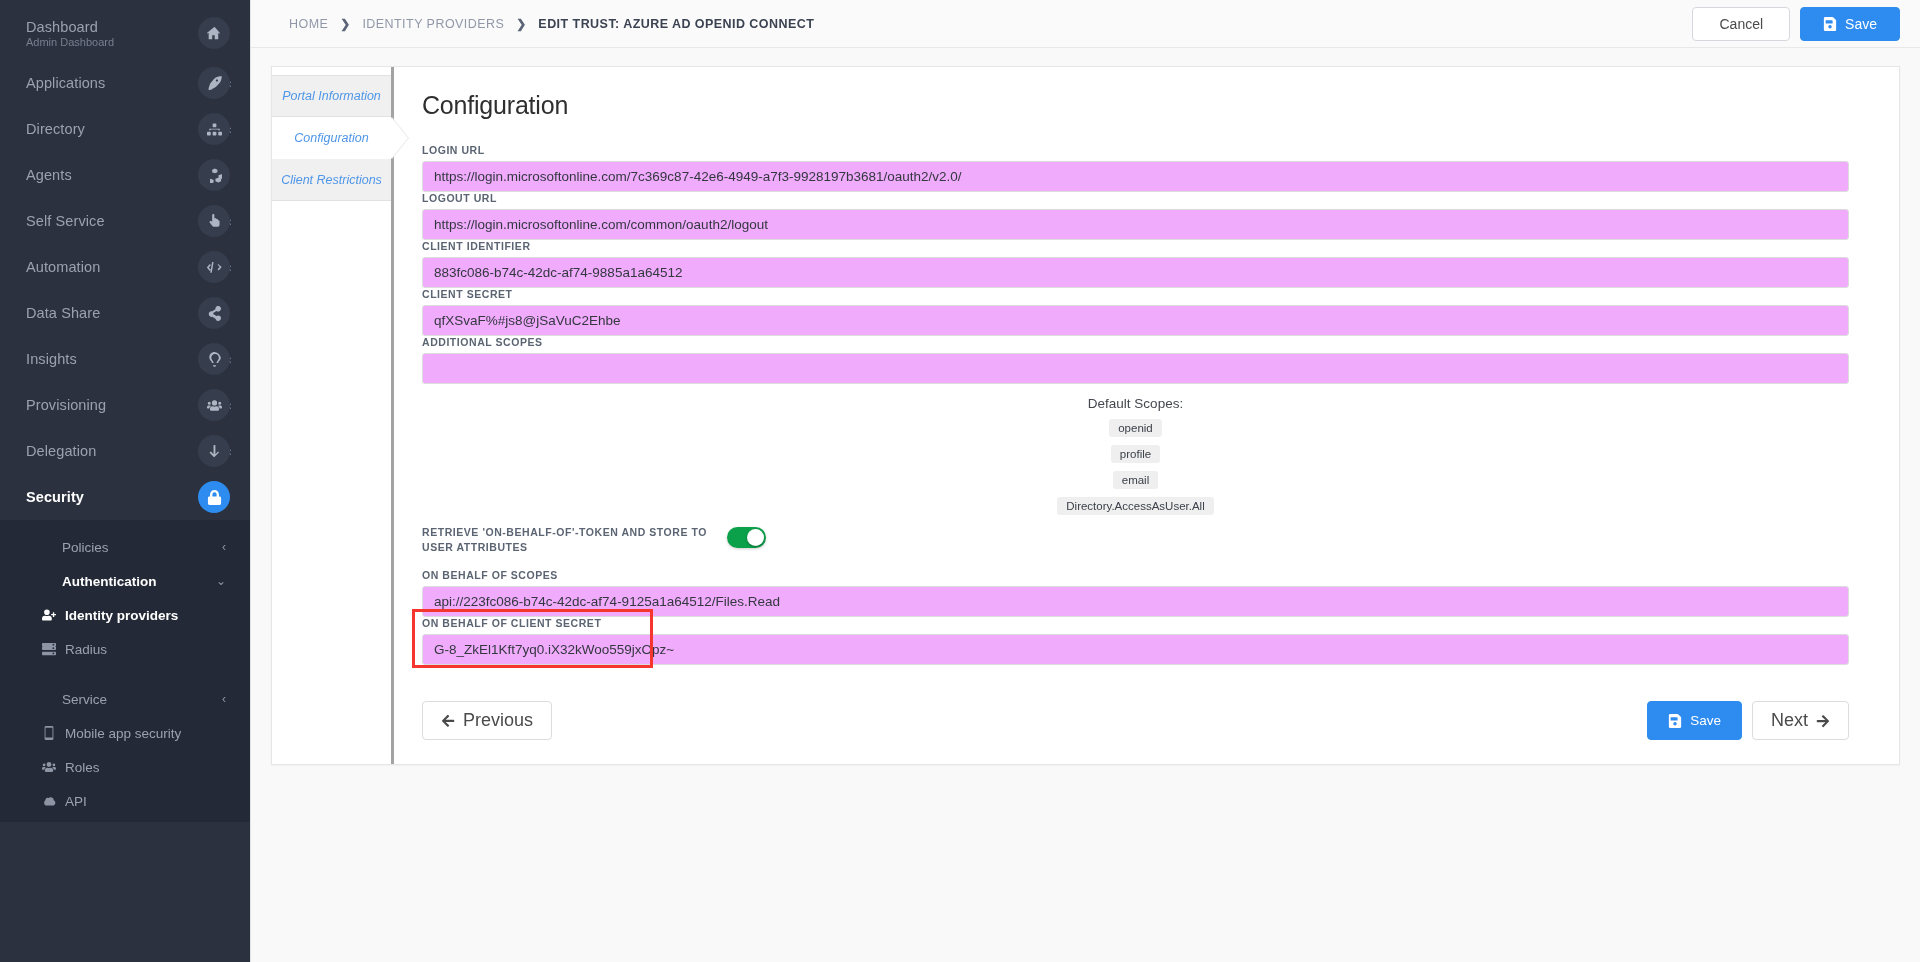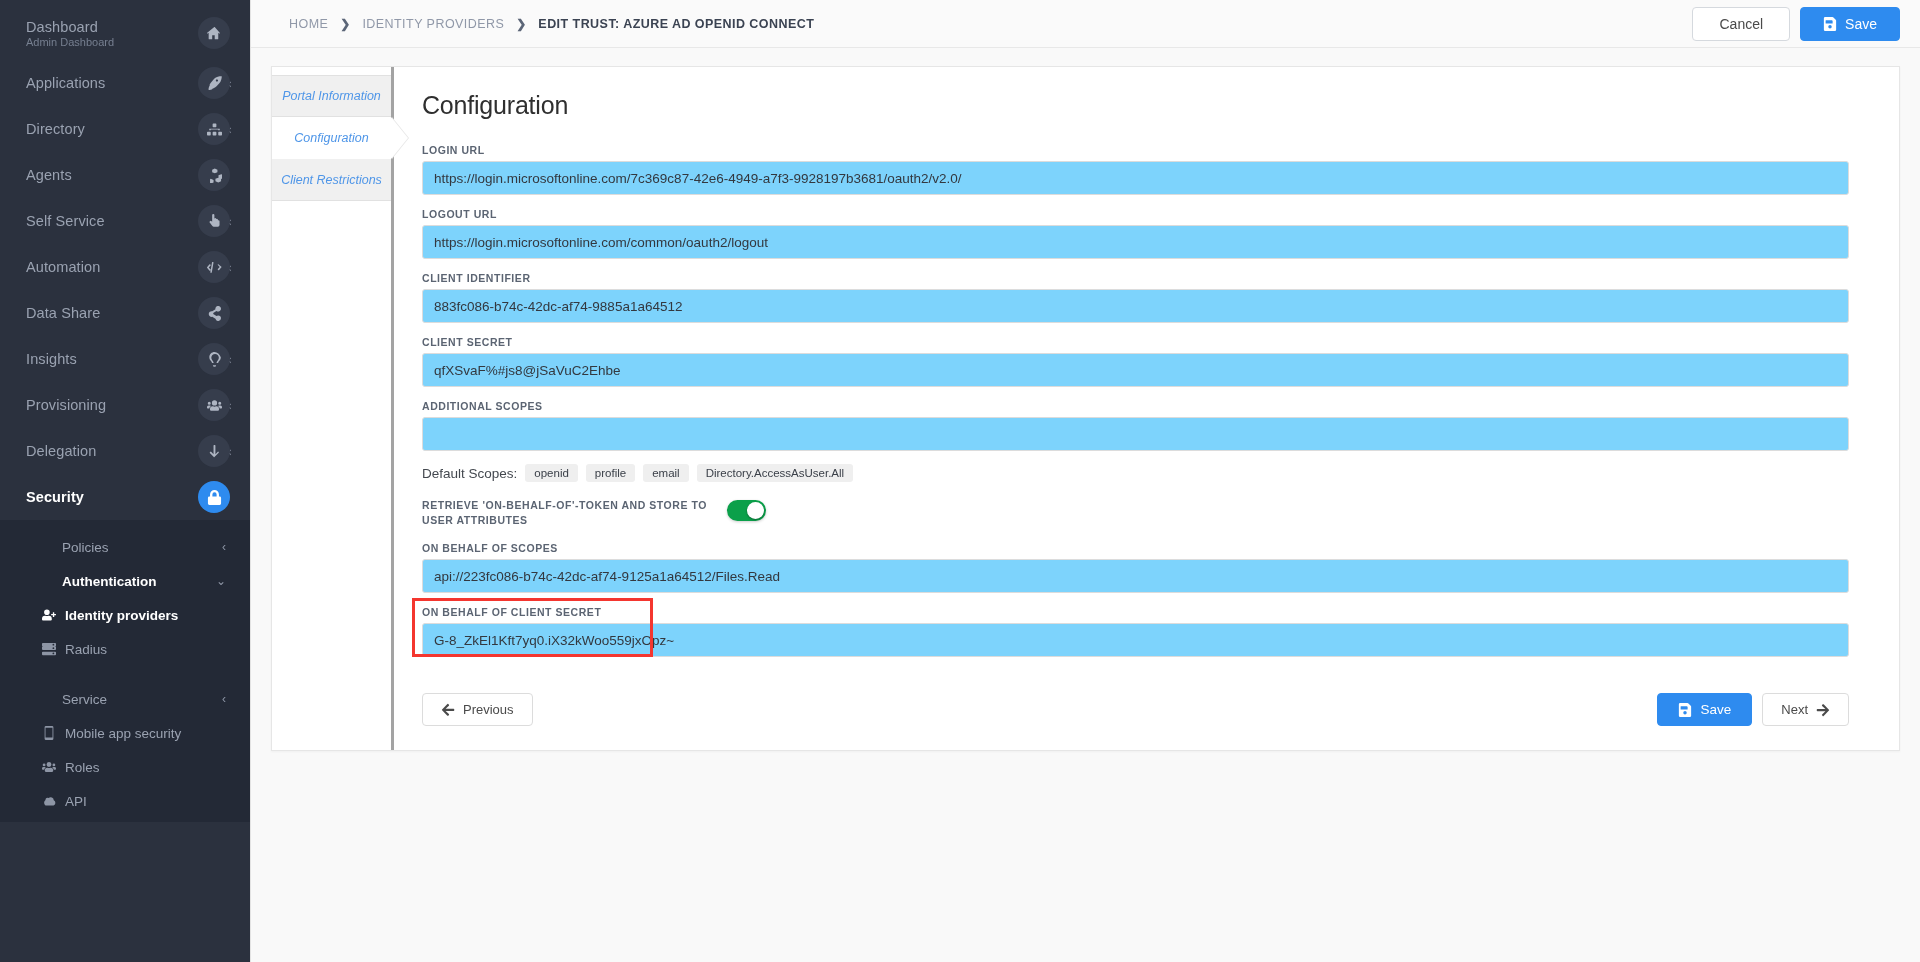"LOGIN URL" .fgroup { margin-bottom: 13px -> none }
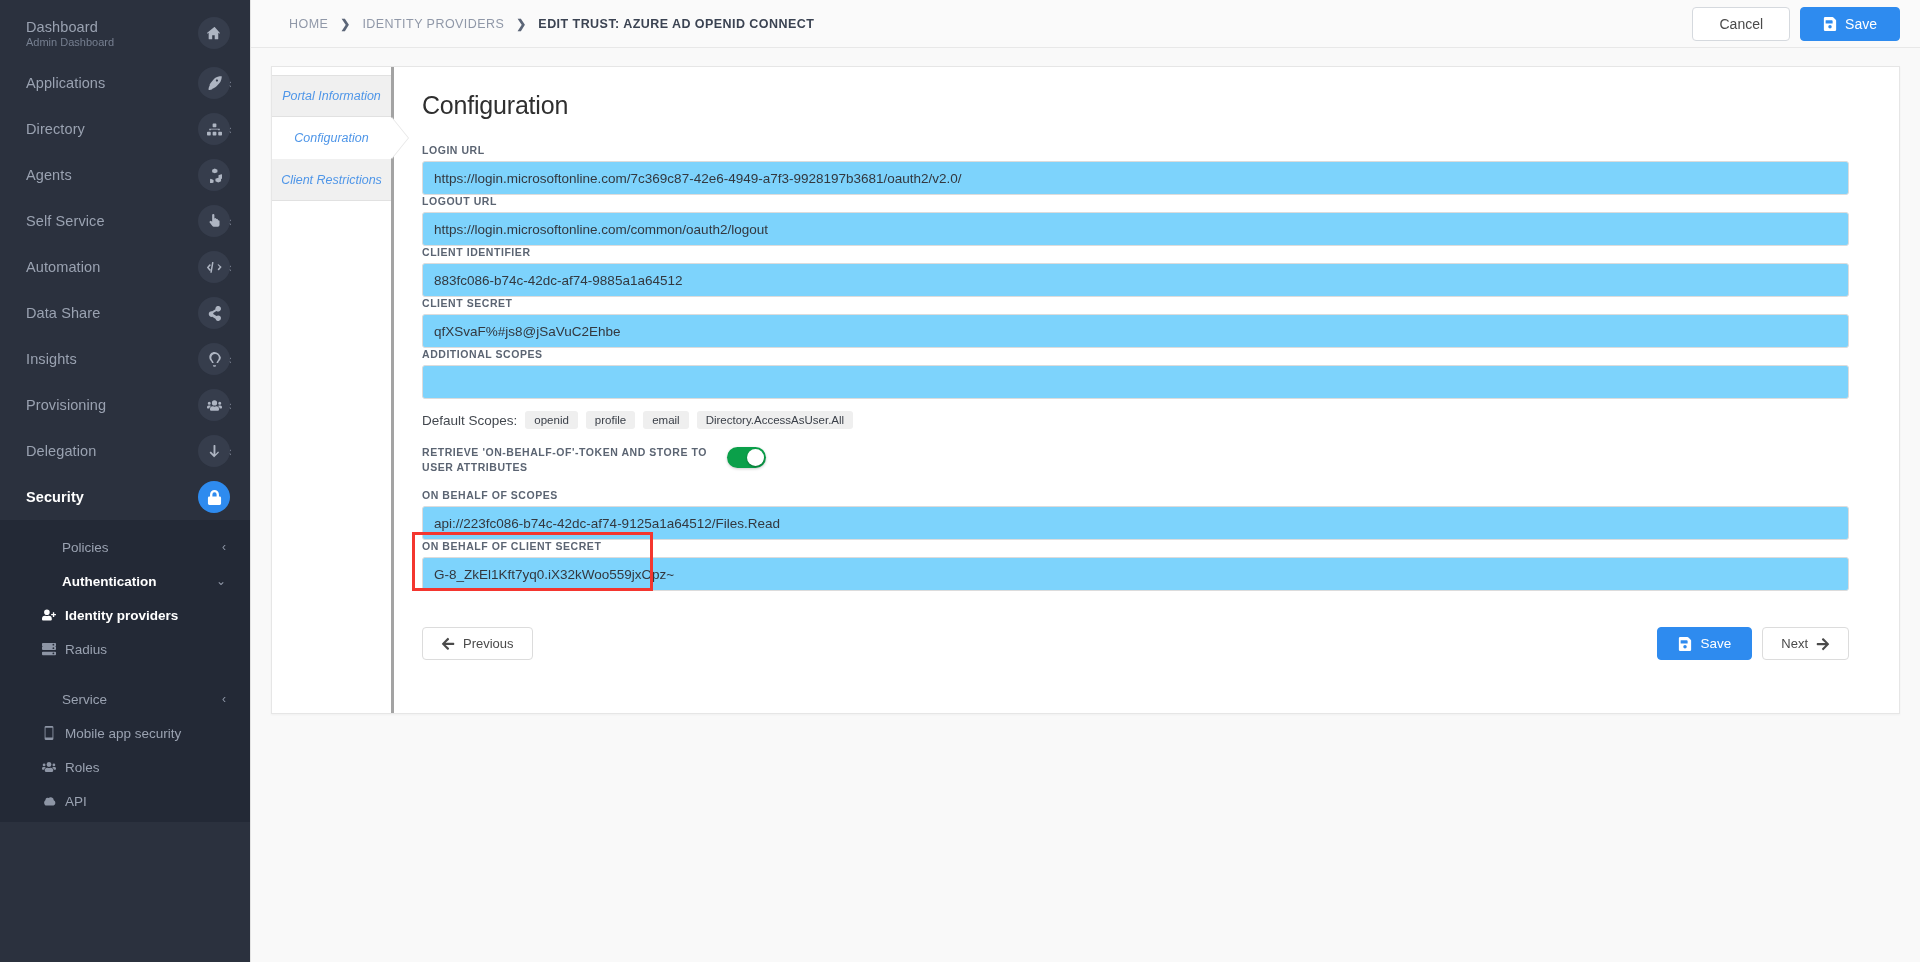"https://login.microsoftonline.com/7c369c" .finput { background: #7dd3fc -> #f0abfc; padding: 16px 11px -> 5px 11px }
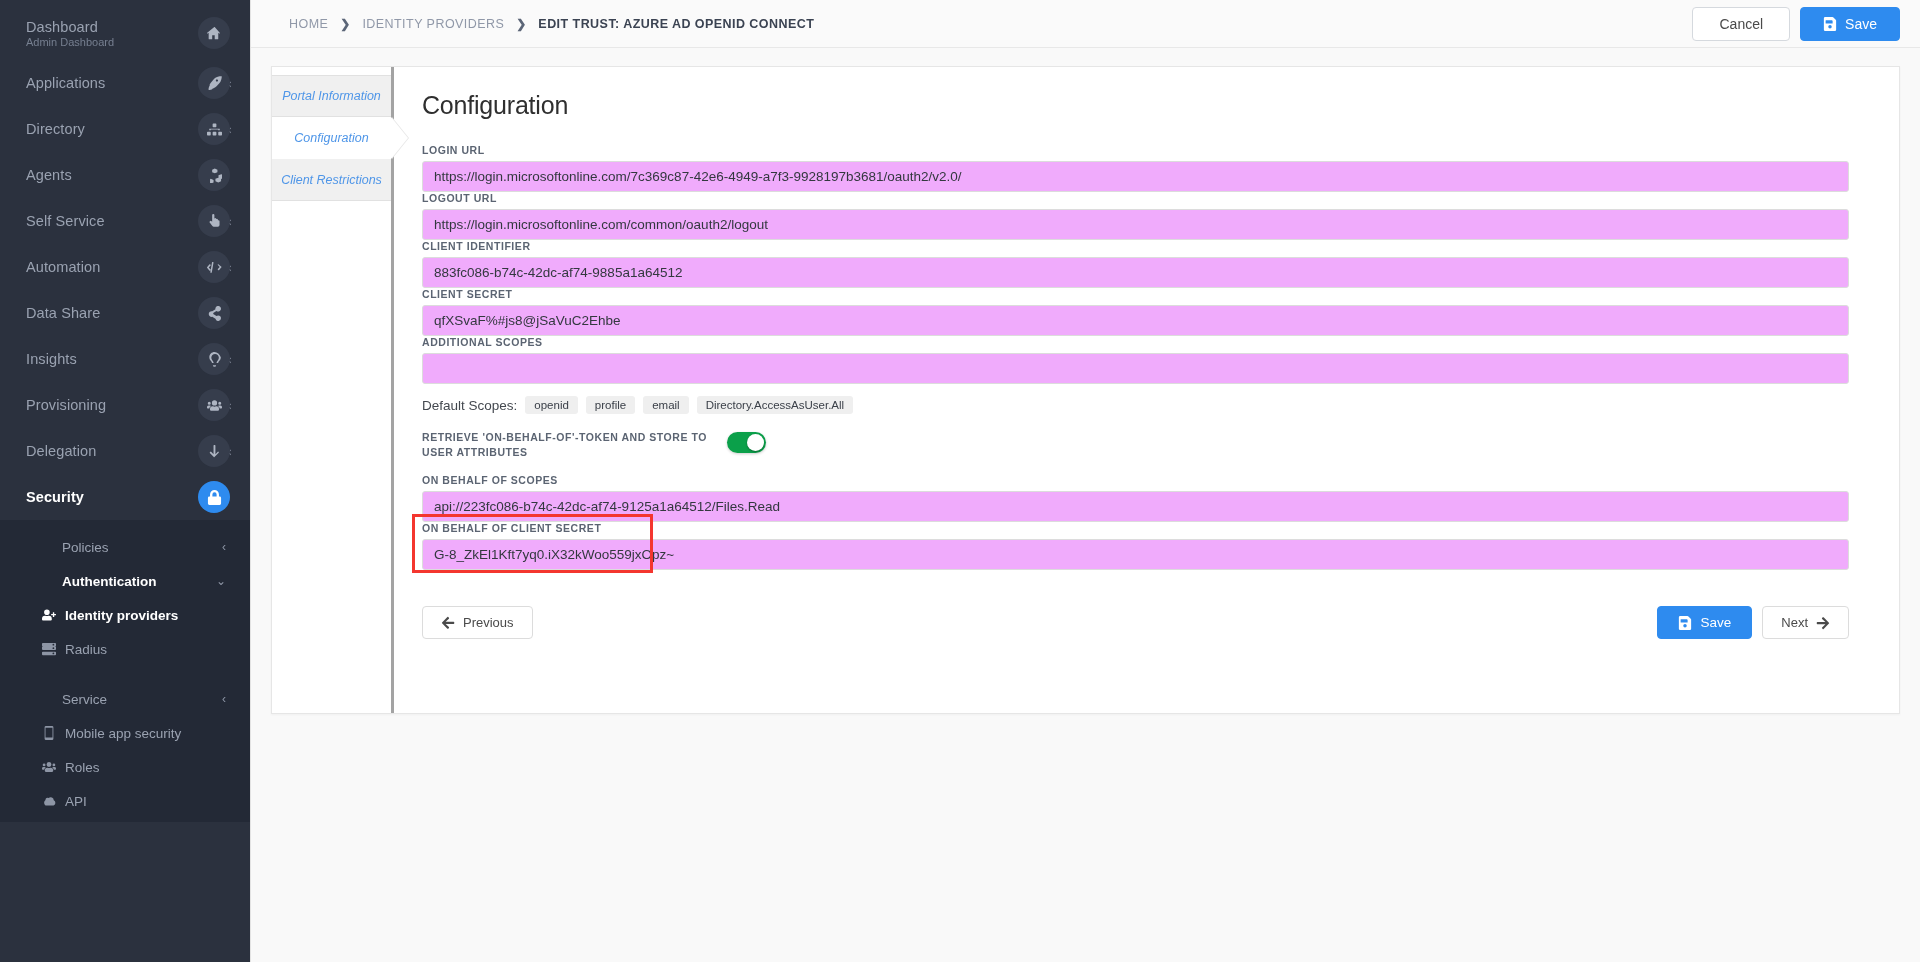"Default Scopes:" .scopes-row { flex-direction: none -> column; margin: 12px 0 16px 0 -> 12px 0 10px 0 }
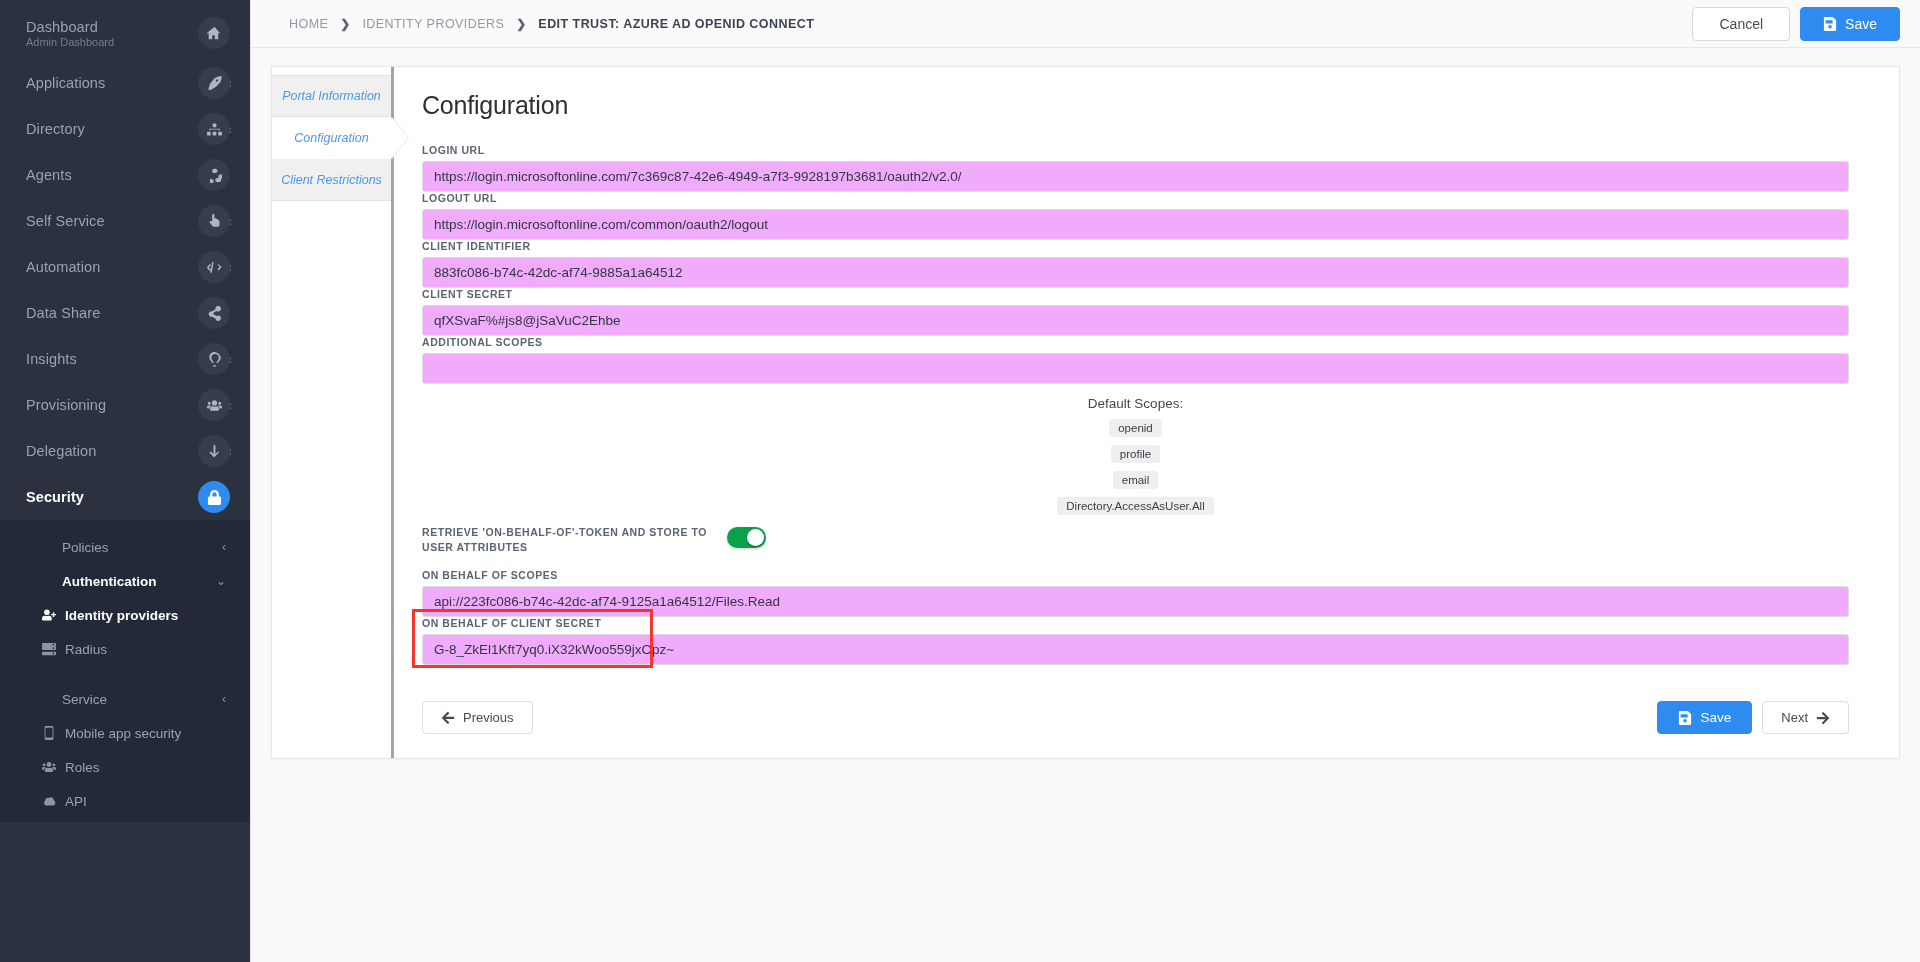"Previous" .btn-sm-light { font-size: 13px -> 18px }
